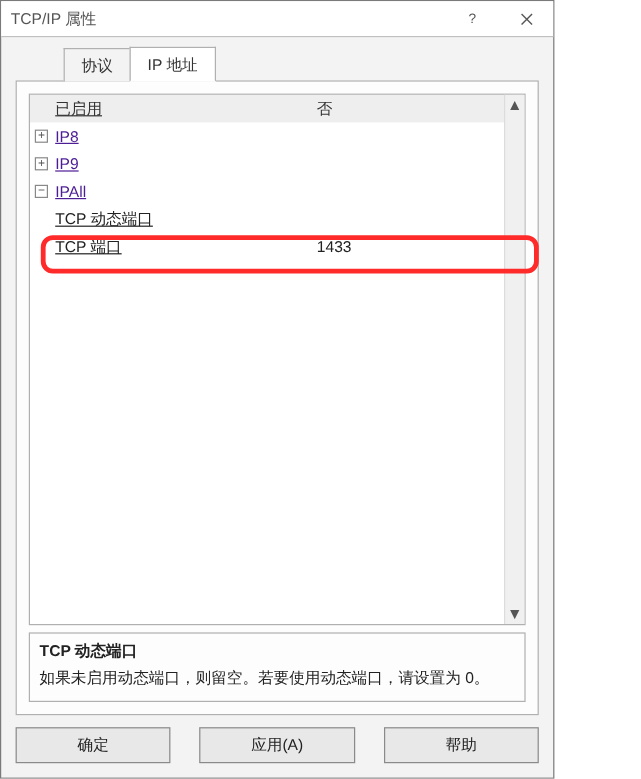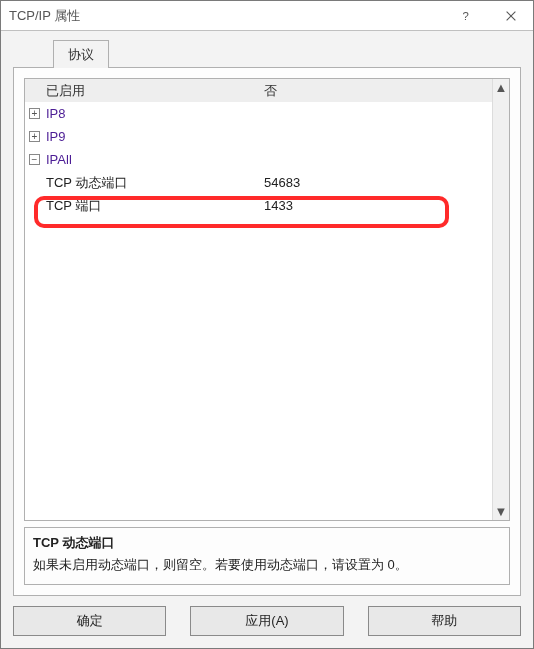"TCP/IP 属性" .window { width: 534px -> 462px }
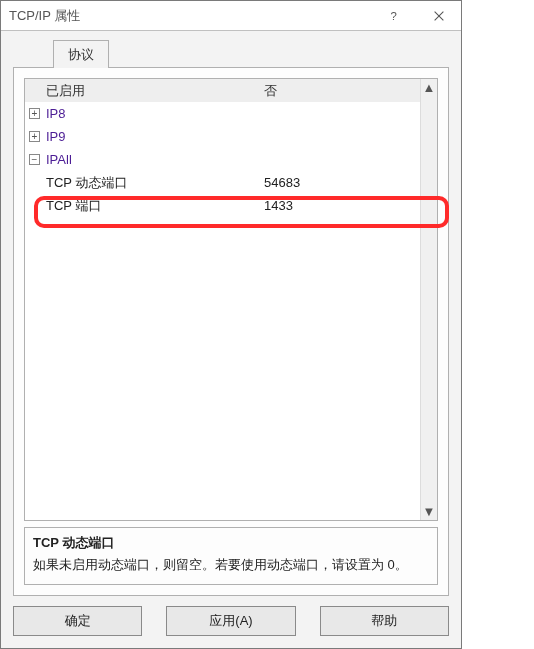"IP 地址" div.tab { html: none -> <div><span>IP 地址</span></div> }
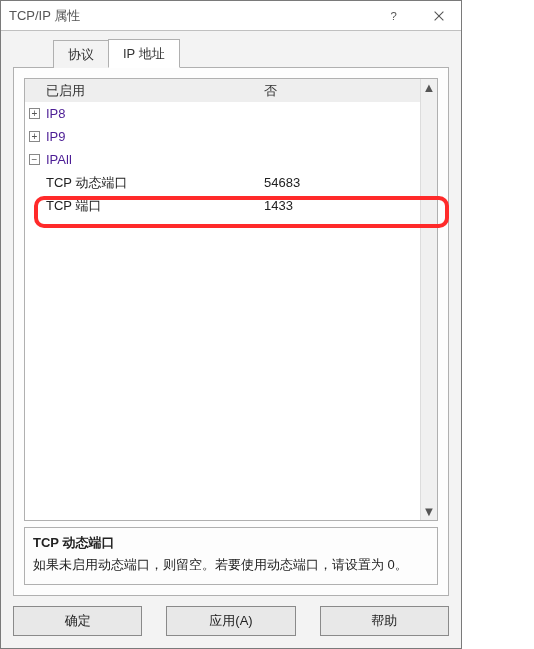"已启用" .name-col { text-decoration: none -> underline }
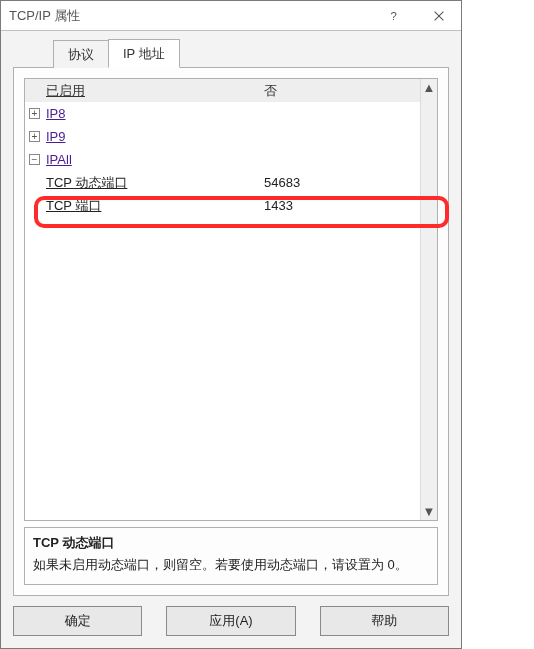"54683" span.val-col { html: <span>54683</span> -> none }
